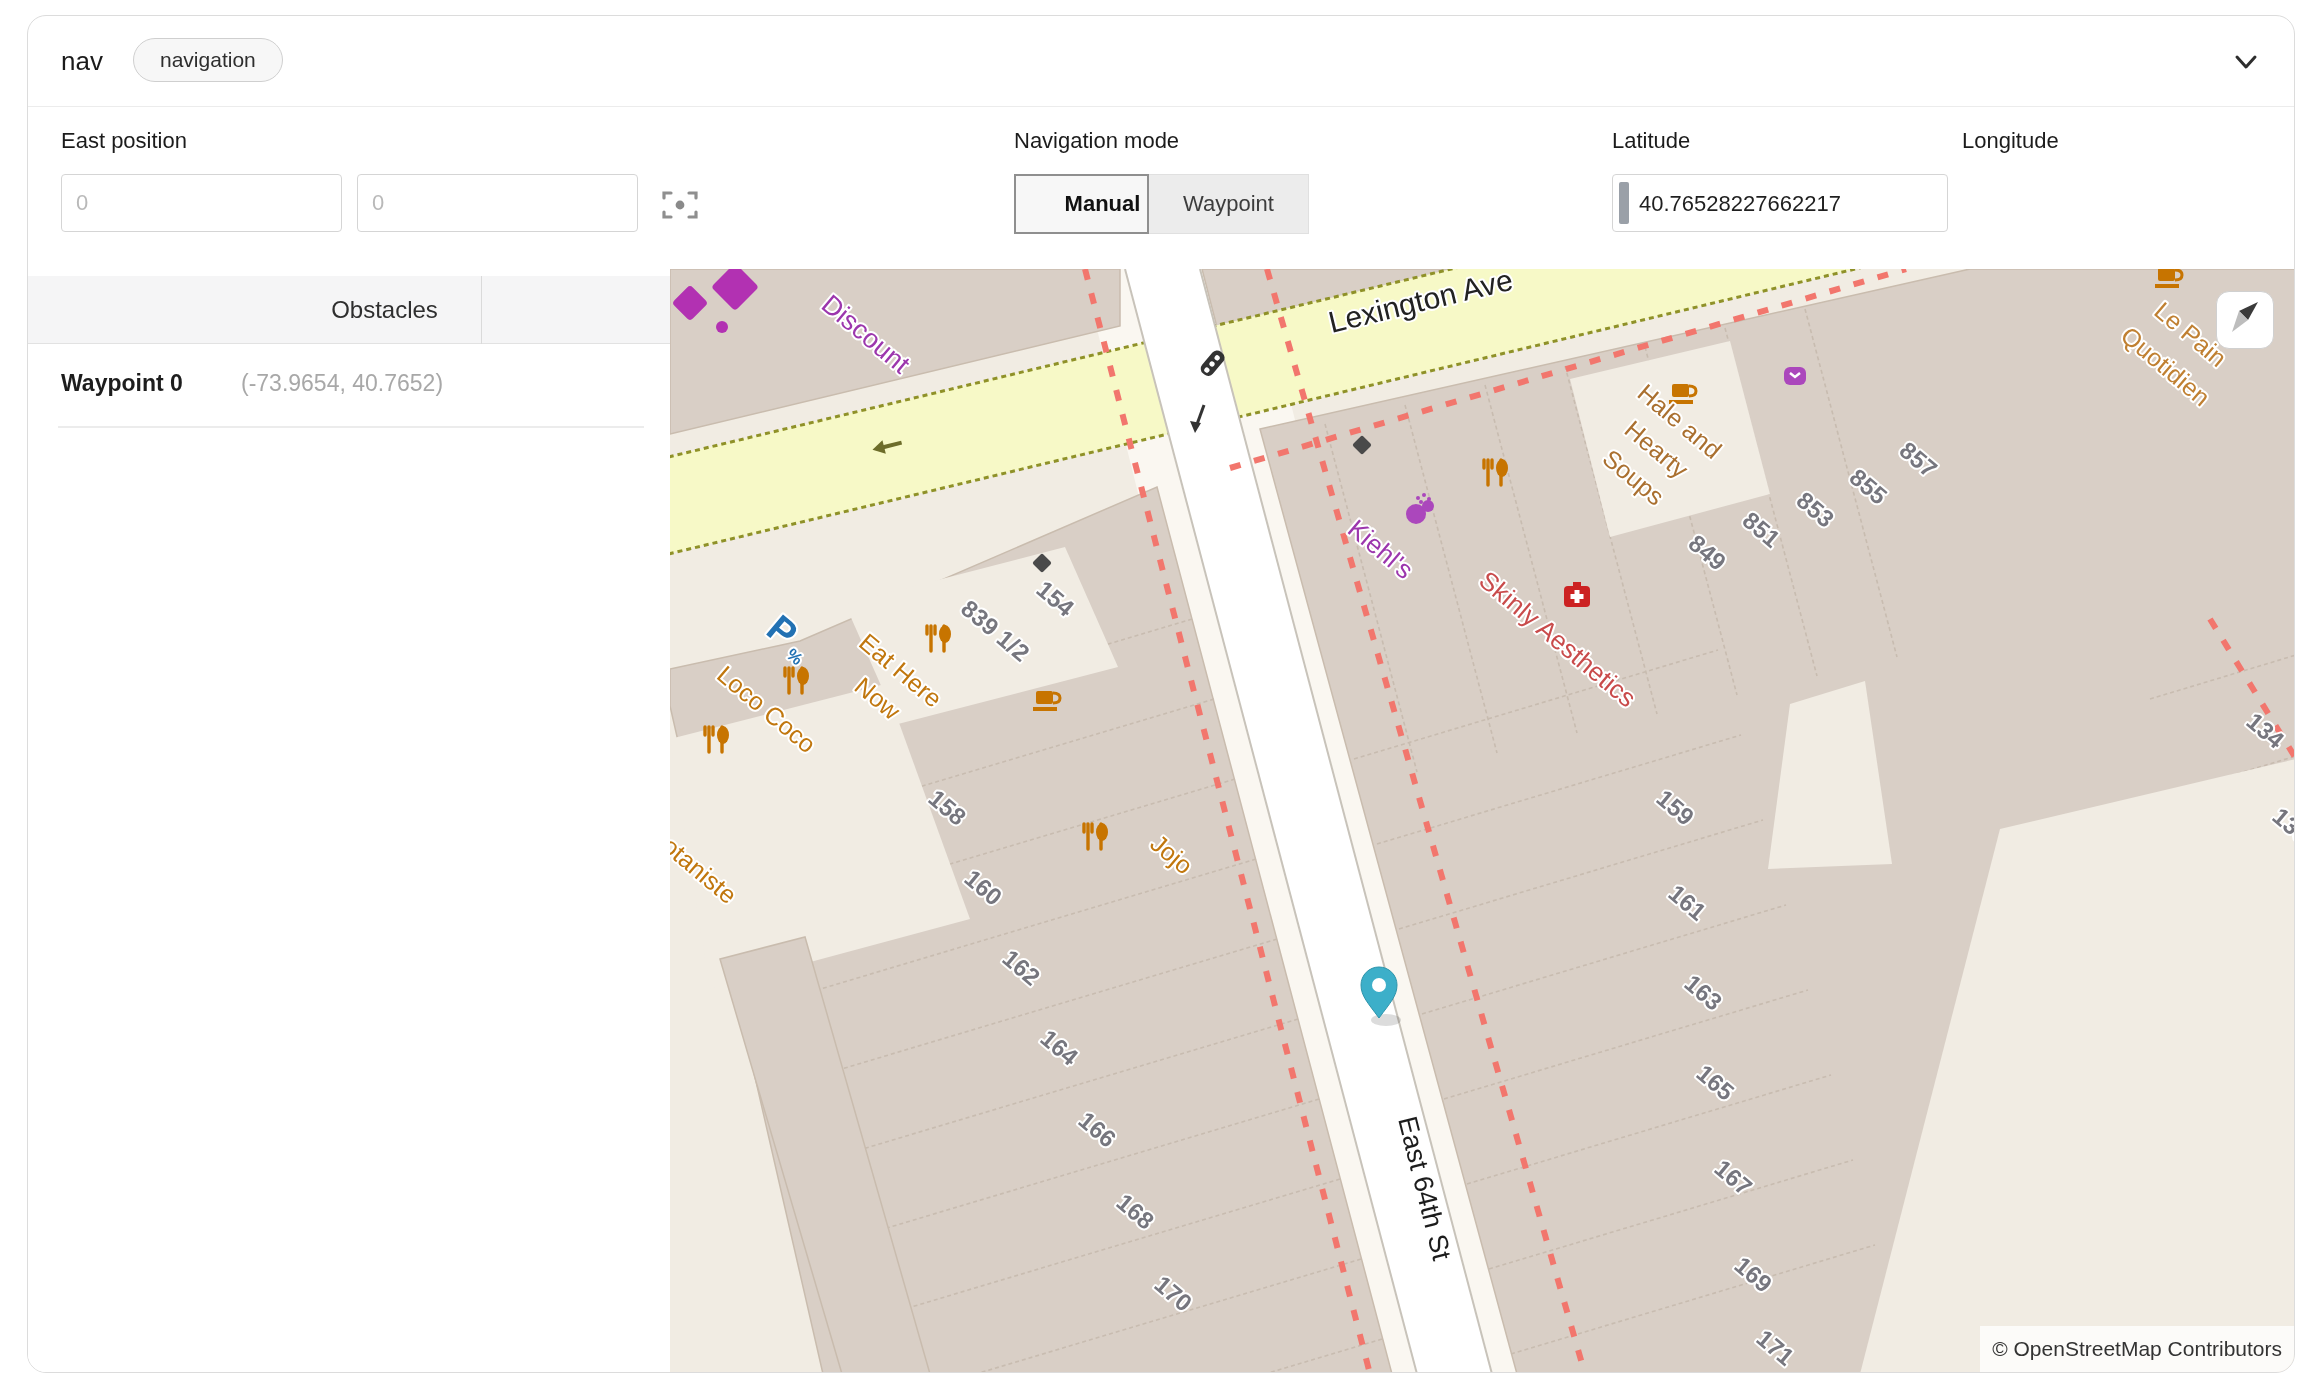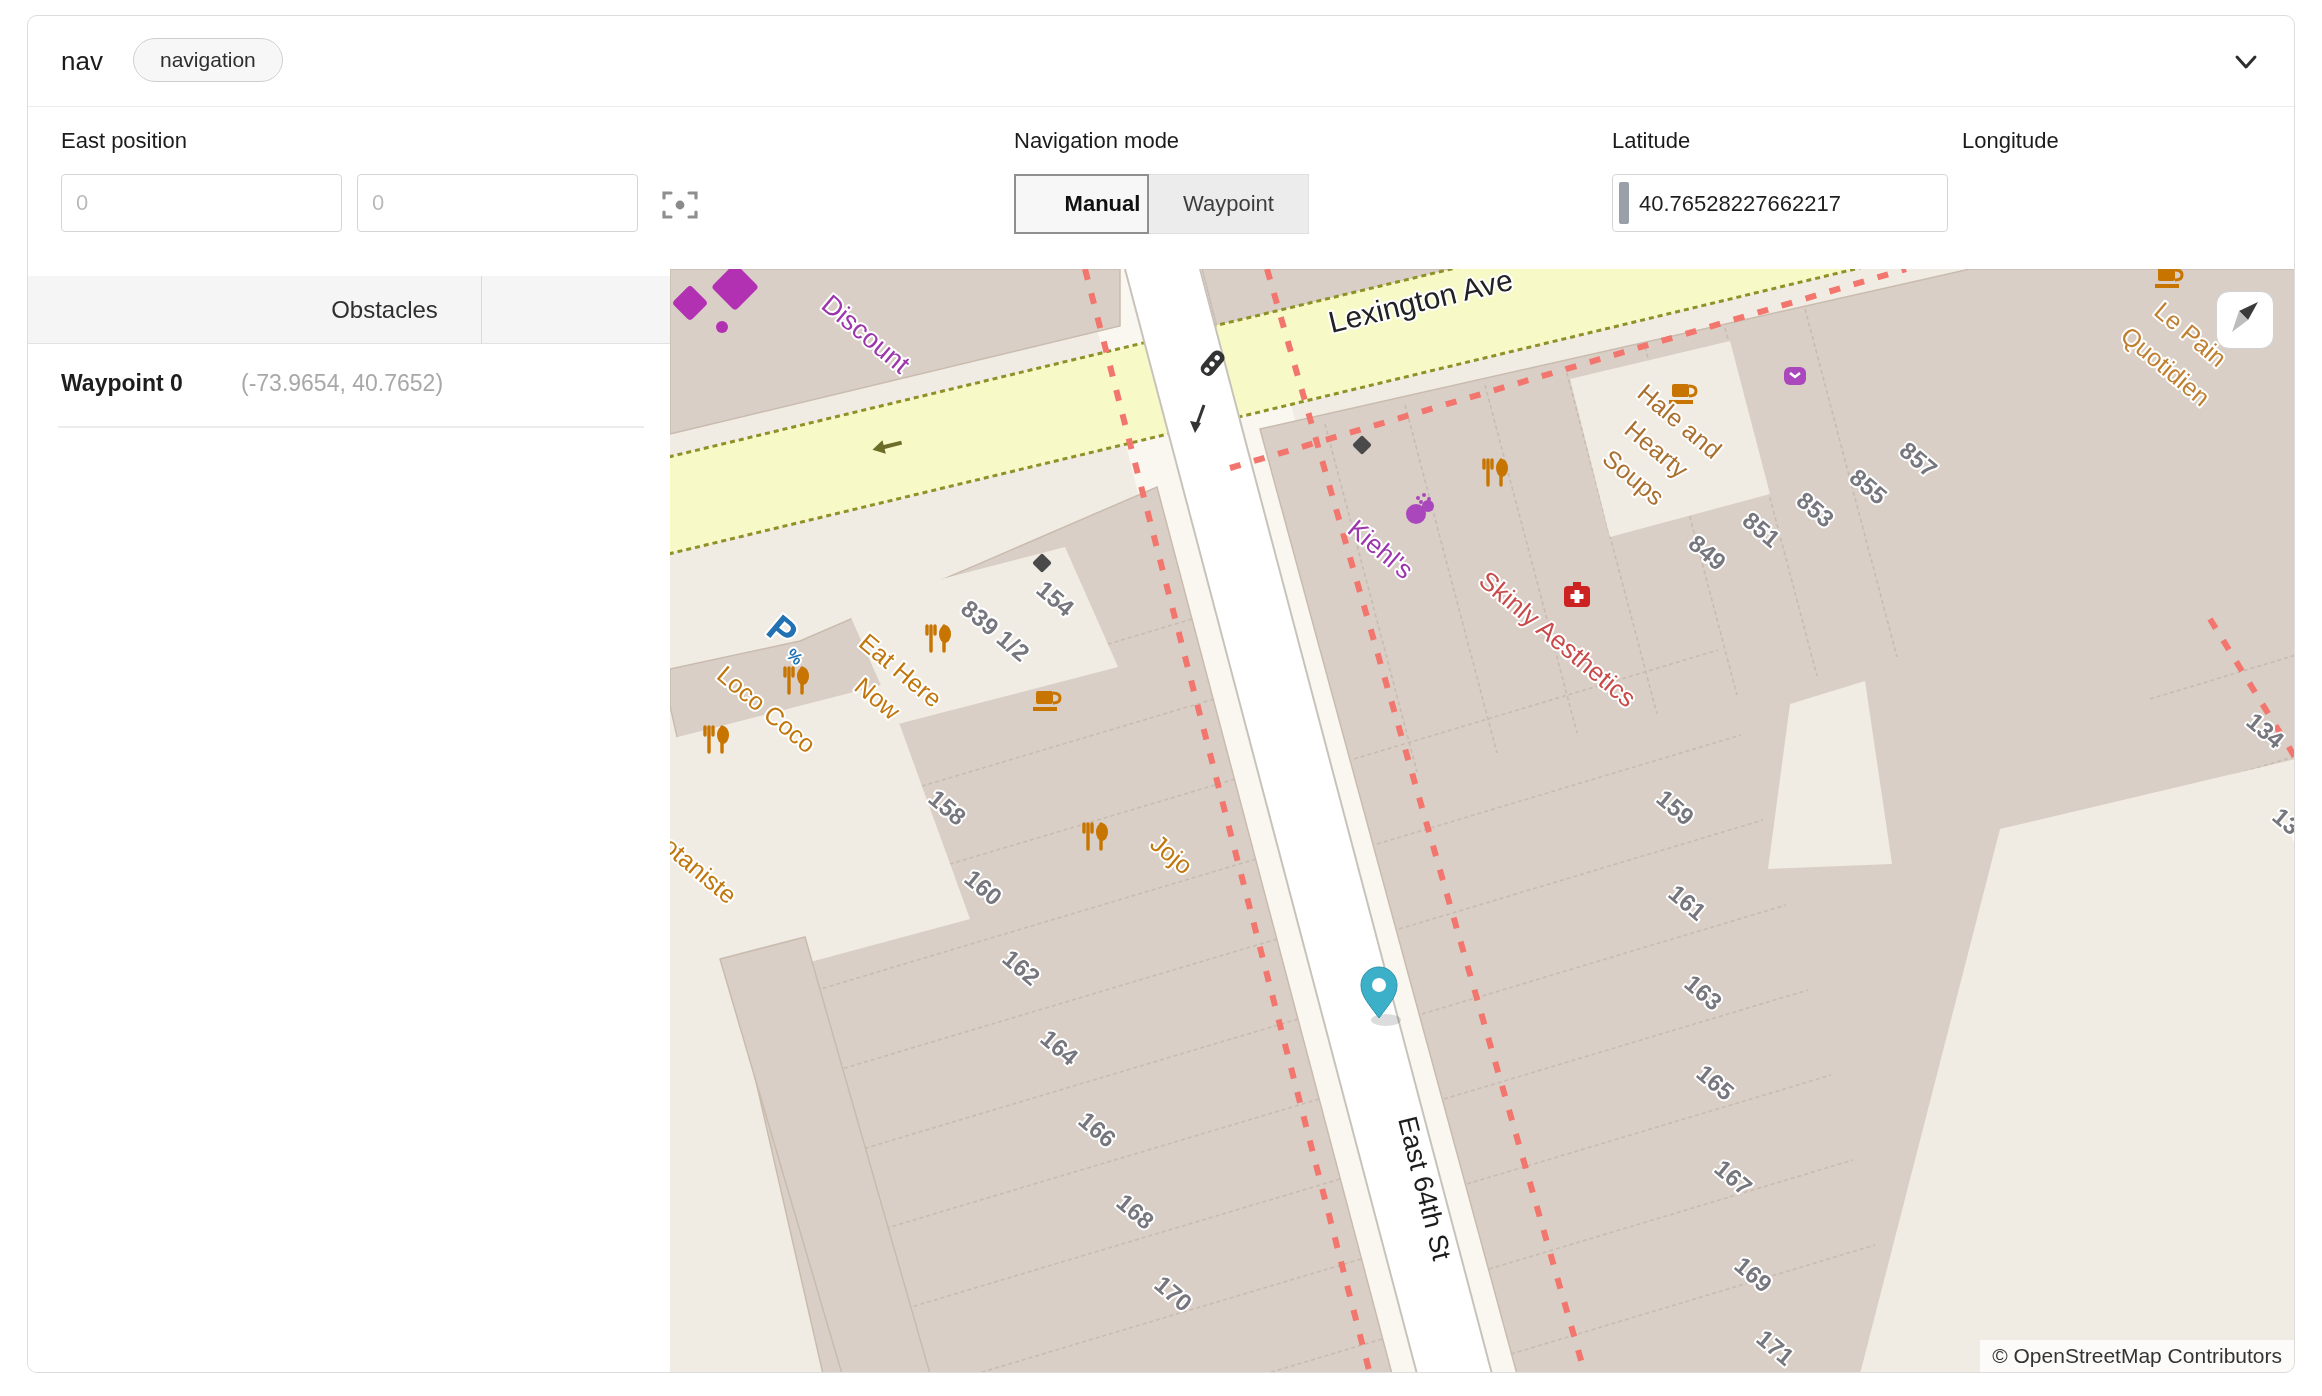"nav" .card { border-radius: 10px -> 19px }
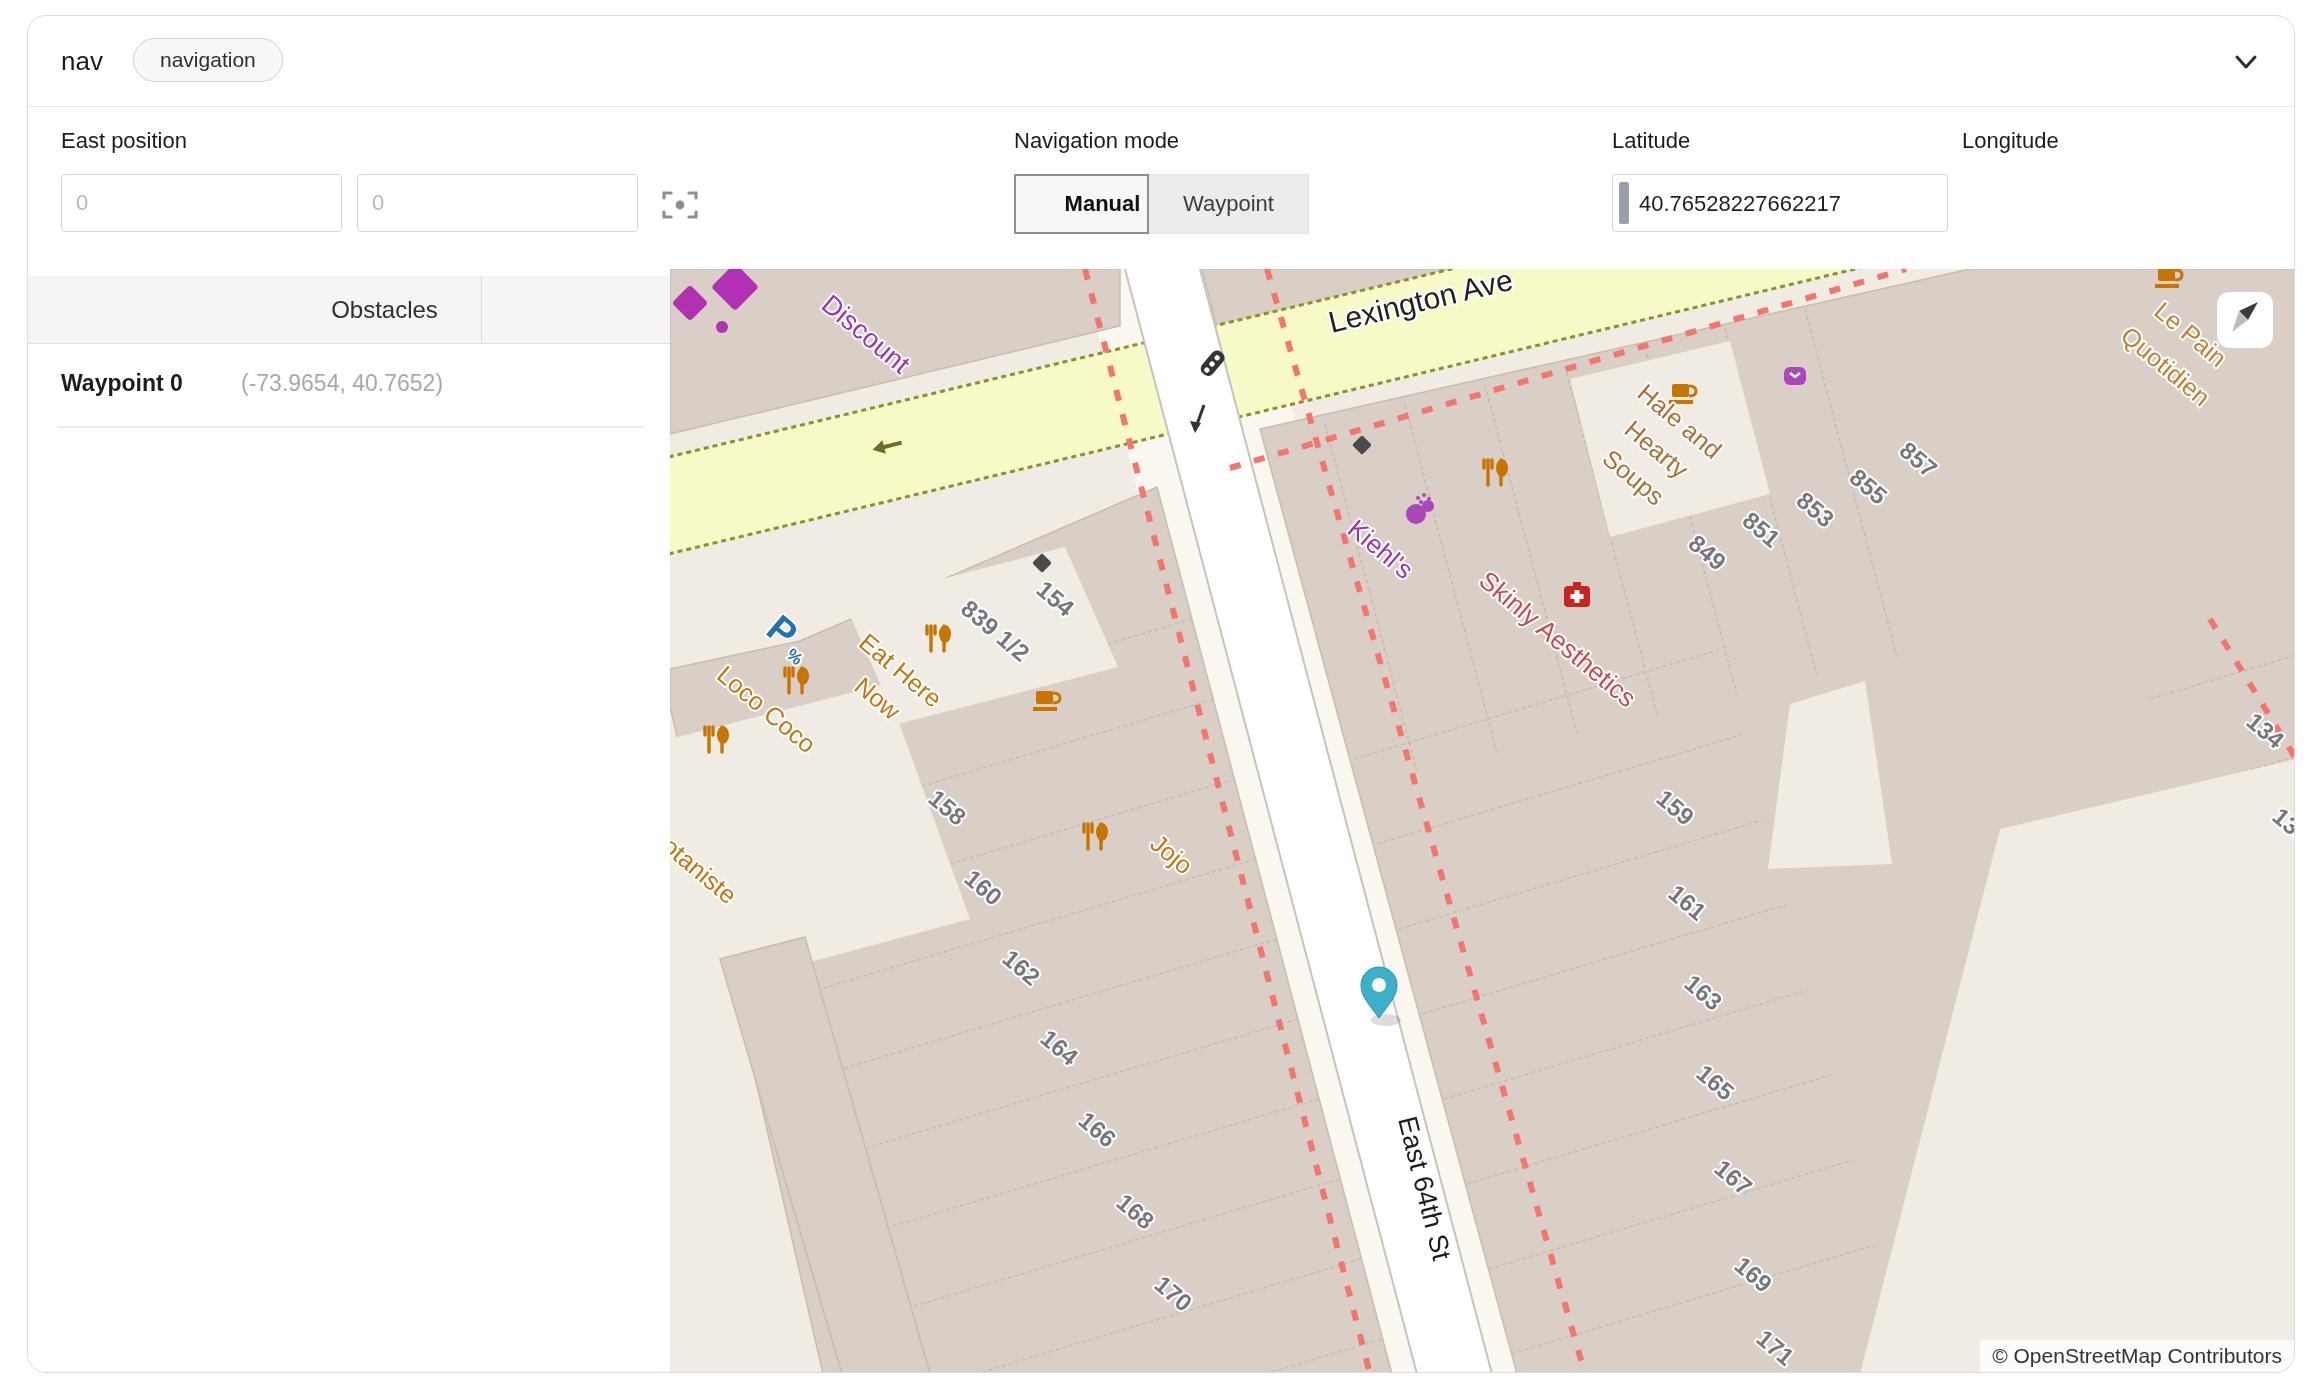"© OpenStreetMap Contributors" .attribution { padding: 4px 12px -> 11px 12px }
